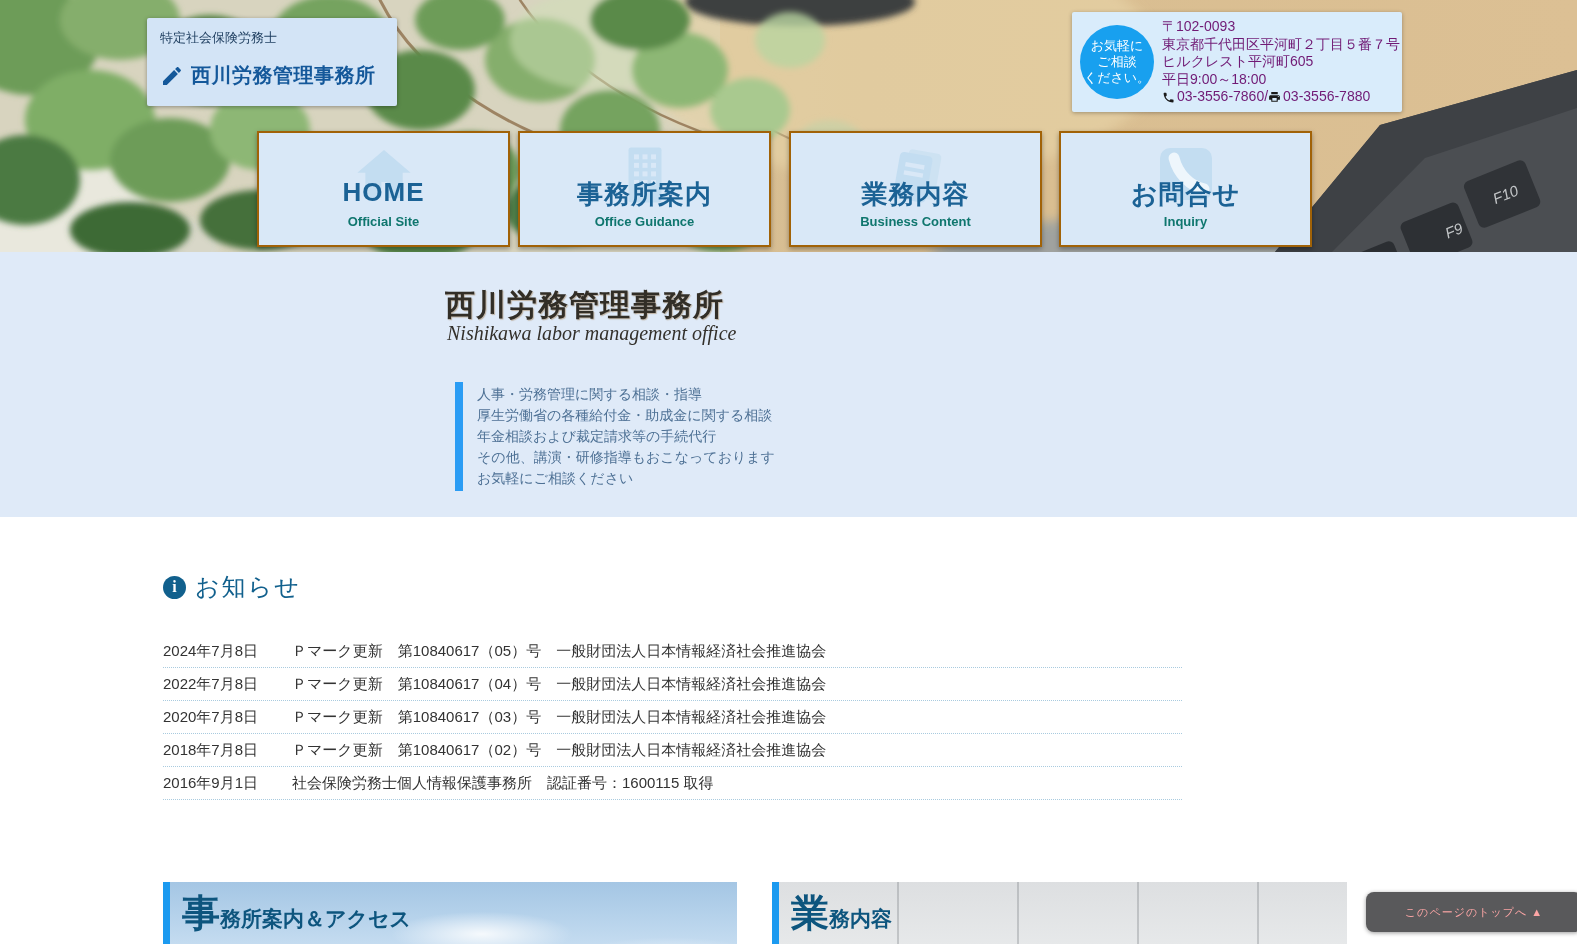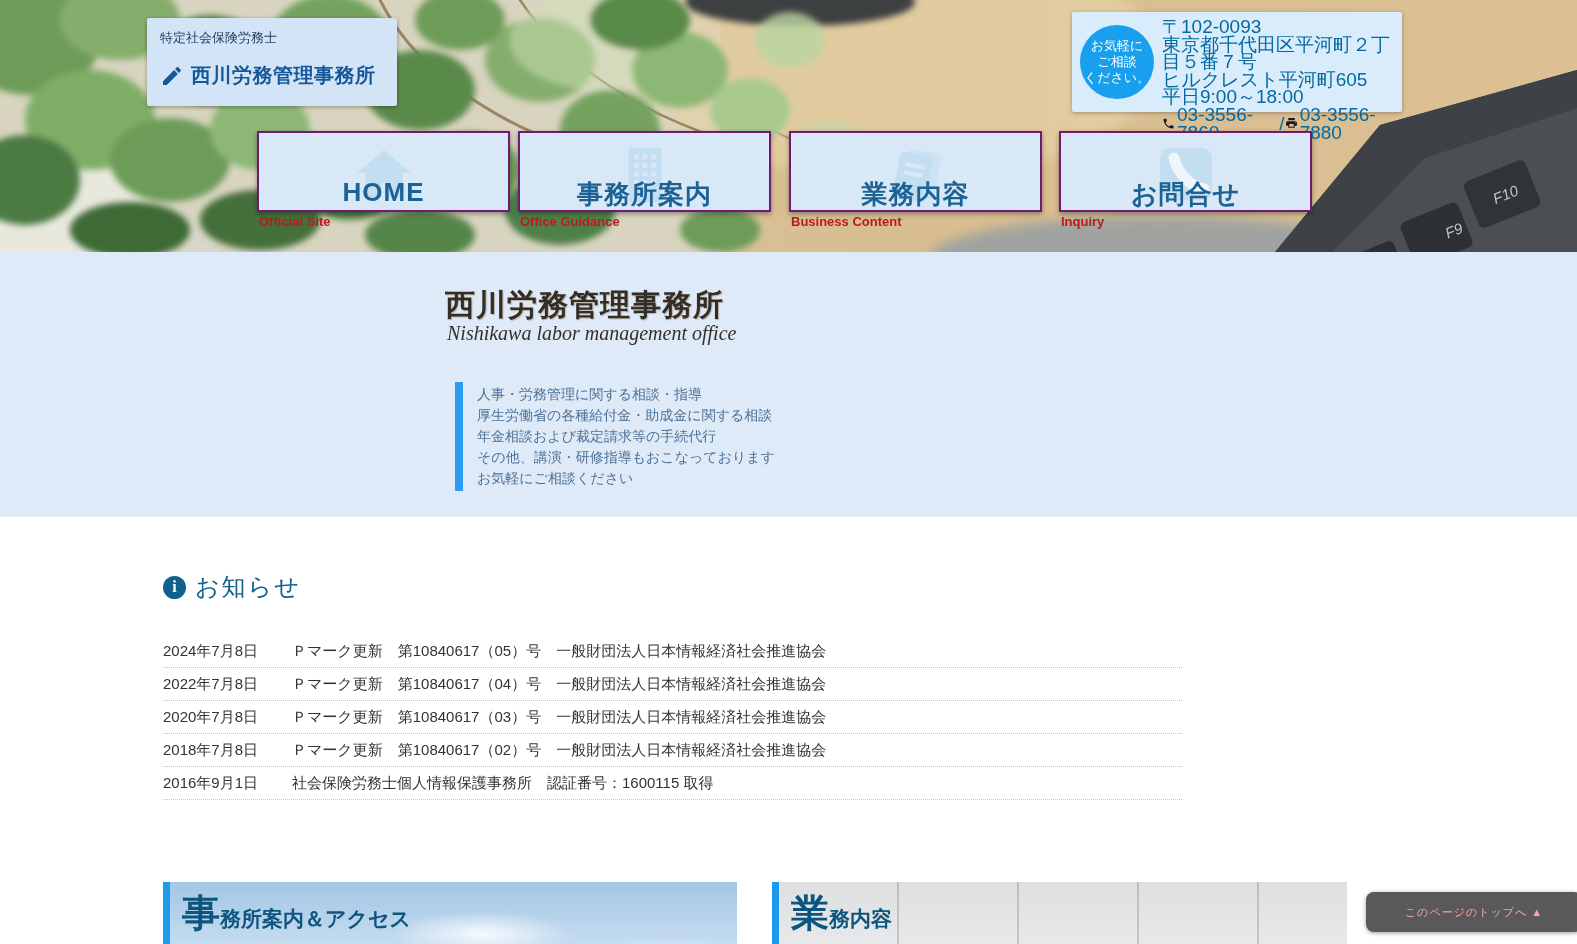"〒102-0093" .contact-text { color: #0369a1 -> #701a75; font-size: 19px -> 14px }
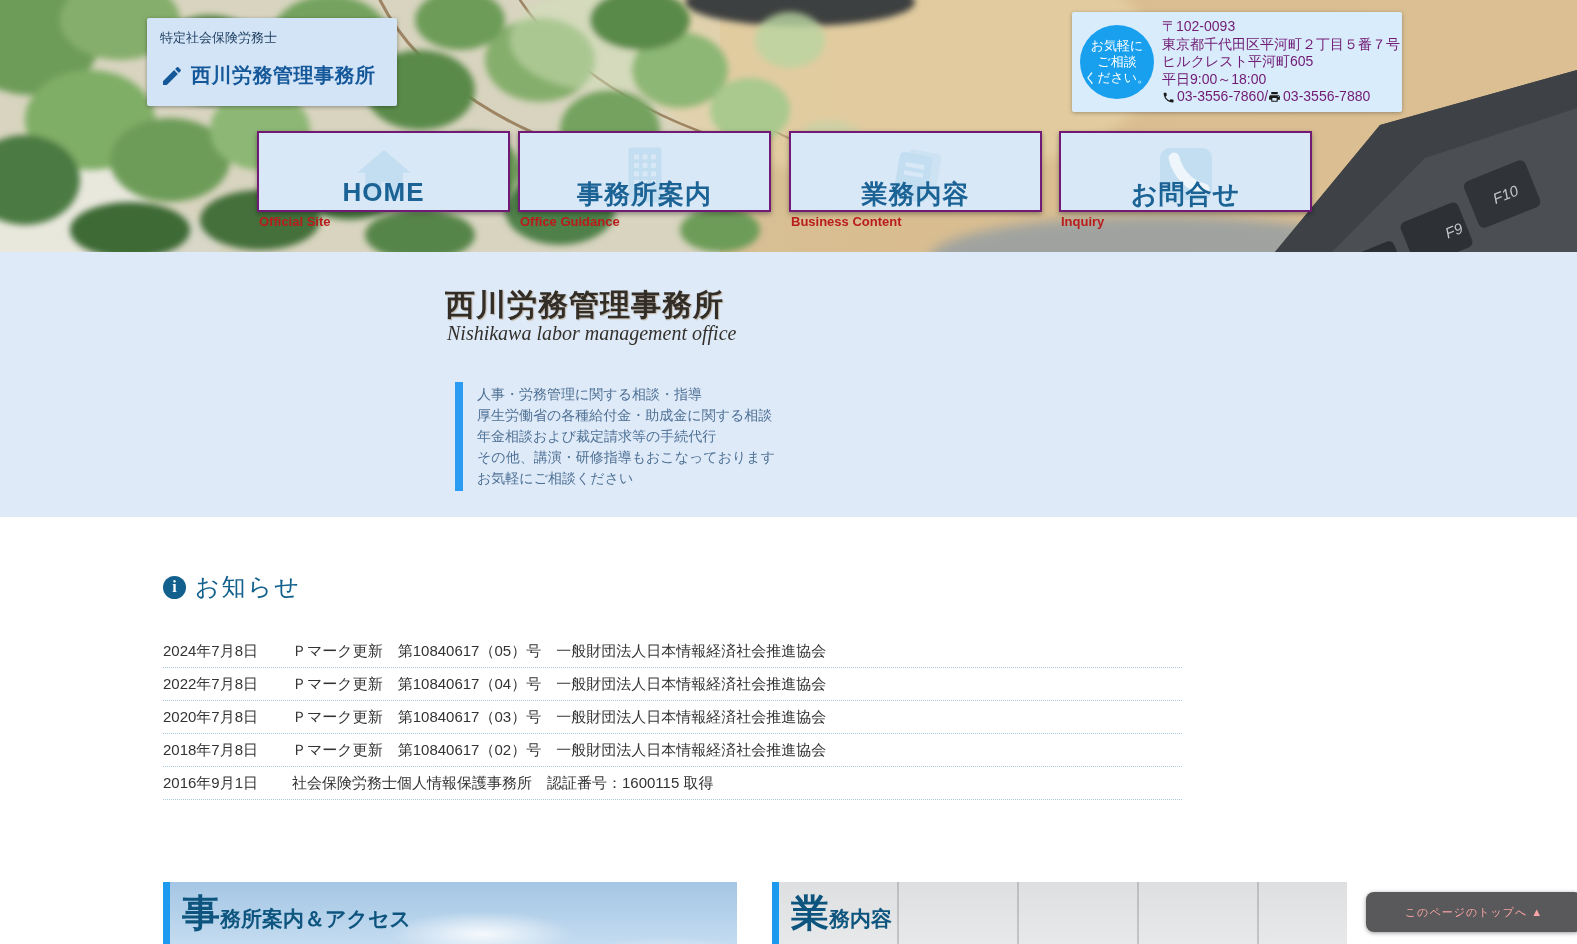"HOME" .navbtn { border: 2px solid #701a75 -> 2px solid #a16207; height: 81px -> 116px }
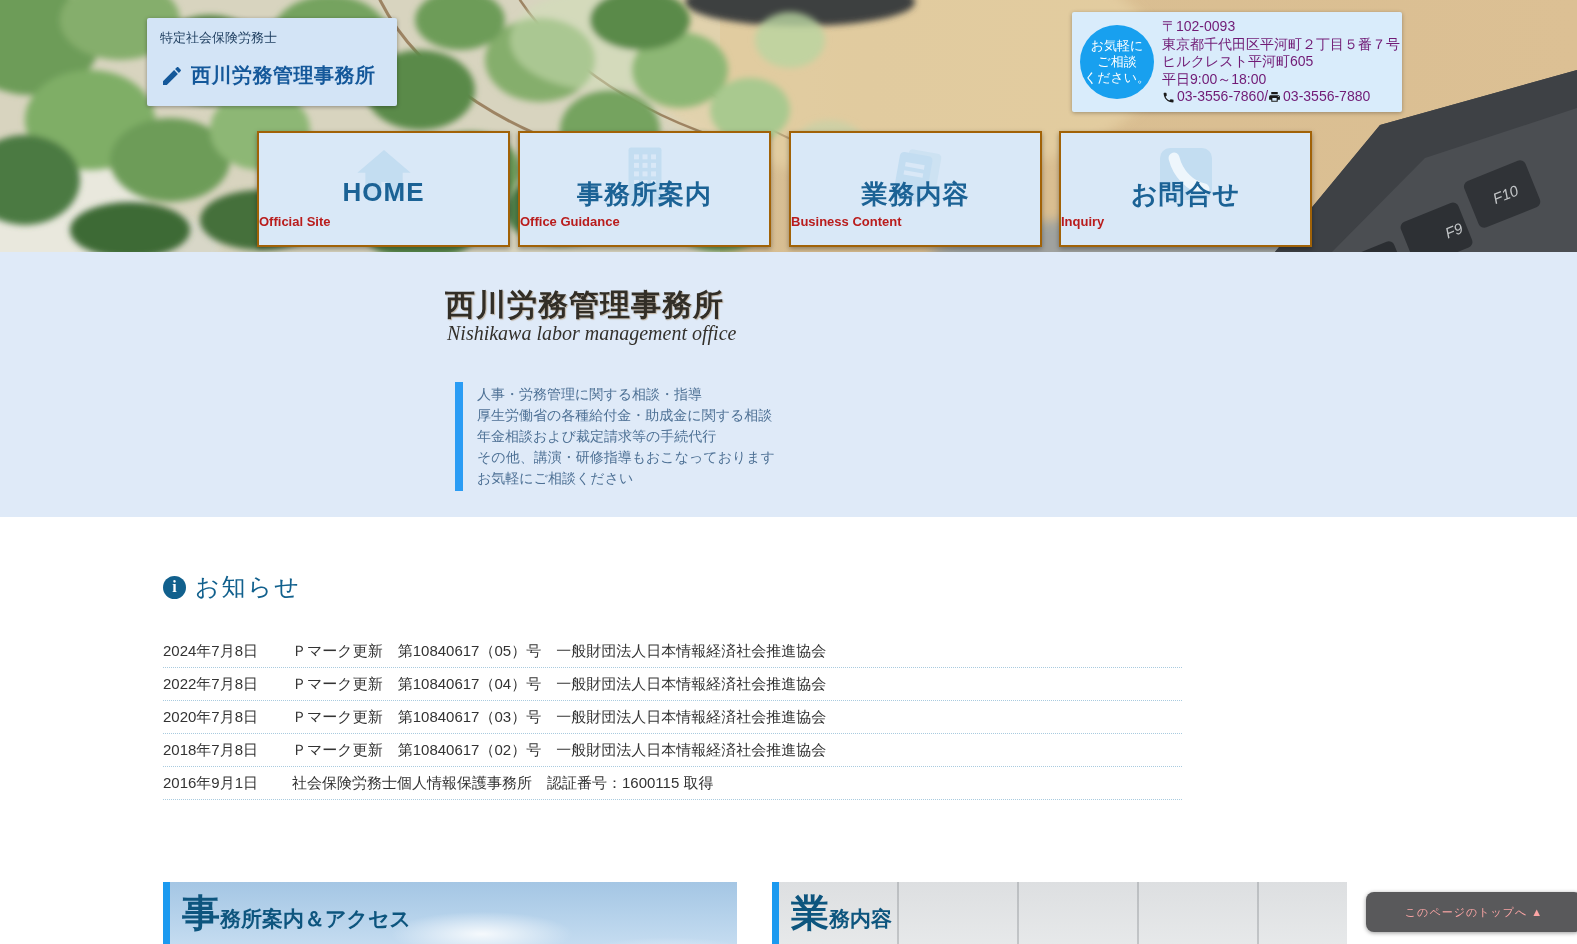"Official Site" .nav-sub { color: #b91c1c -> #0f766e; text-align: none -> center }
